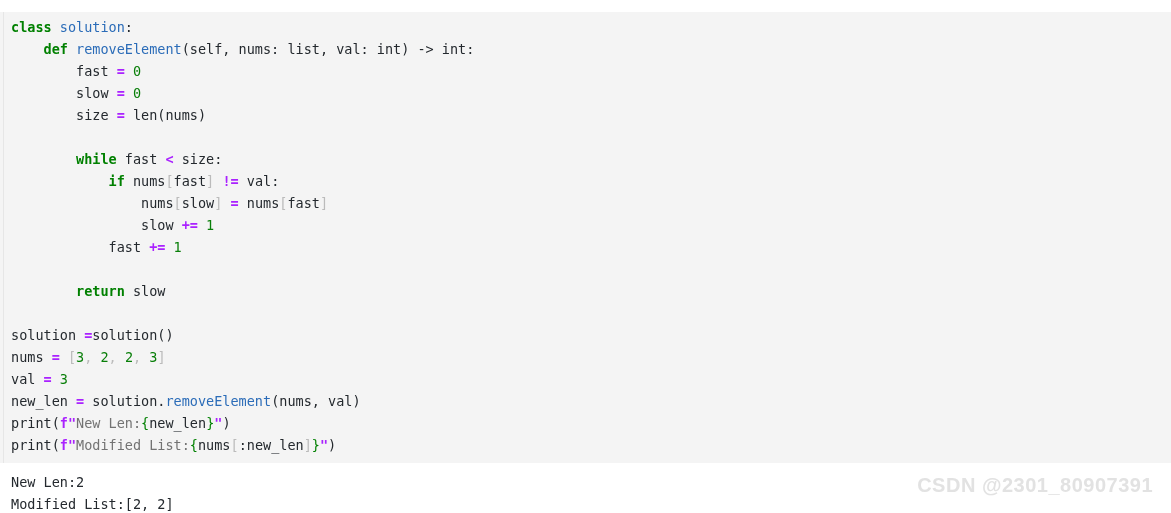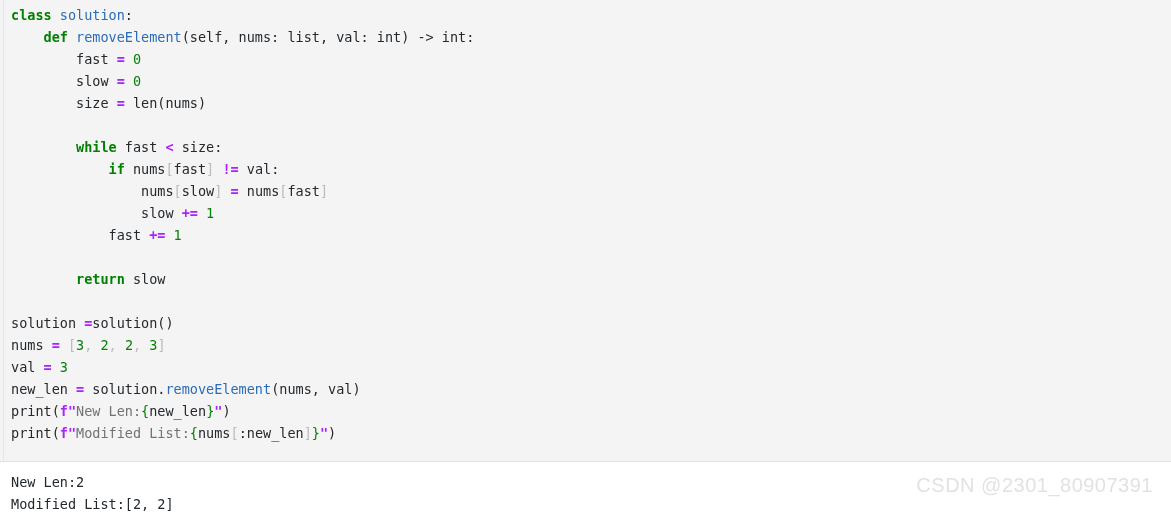"class solution:" #code-block { top: 0 -> 12px }
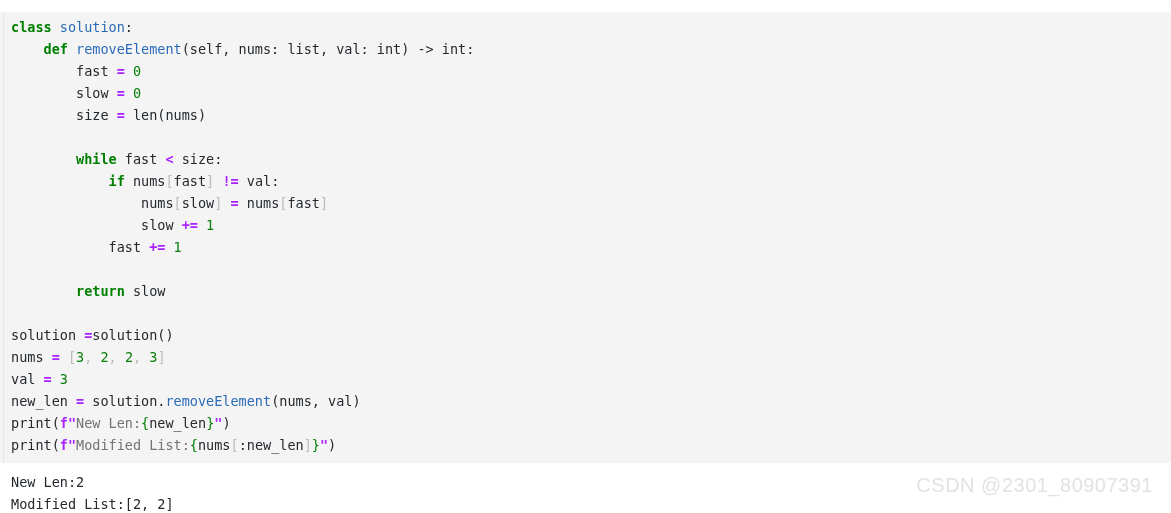"CSDN @2301_80907391" div { font-weight: none -> bold }
